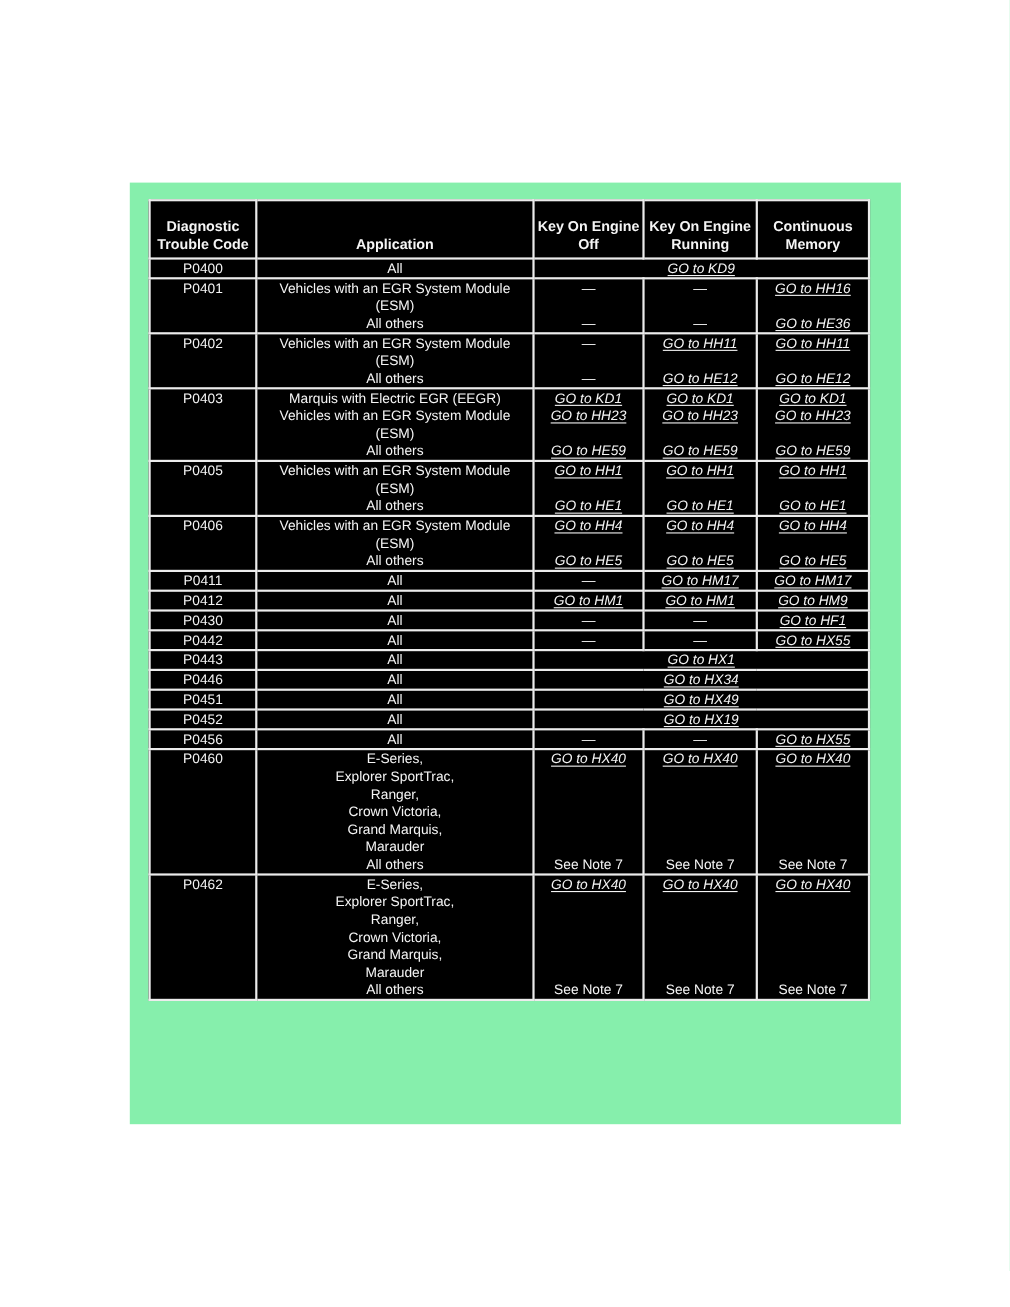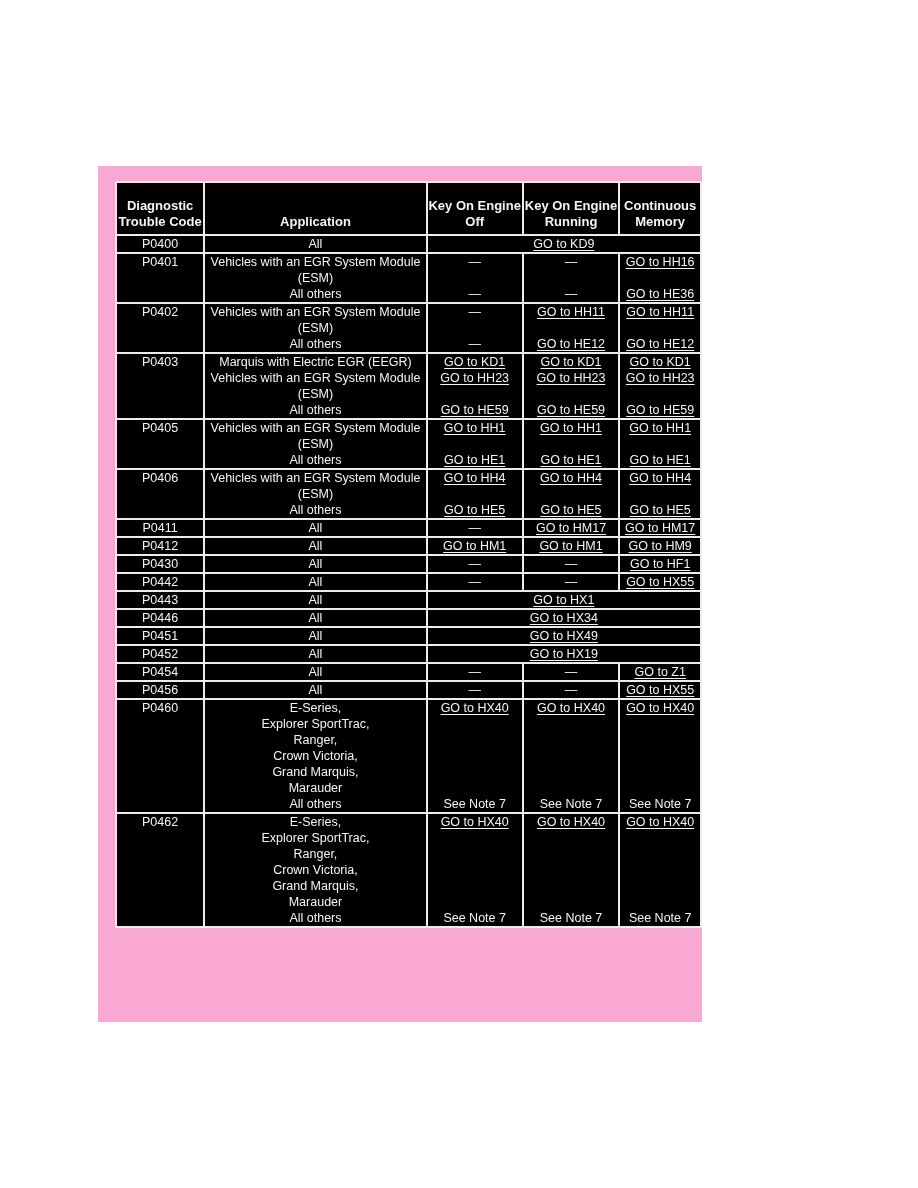"Diagnostic" .scan { background: #f9a8d4 -> #86efac; left: 98px -> 118px; width: 604px -> 701px }
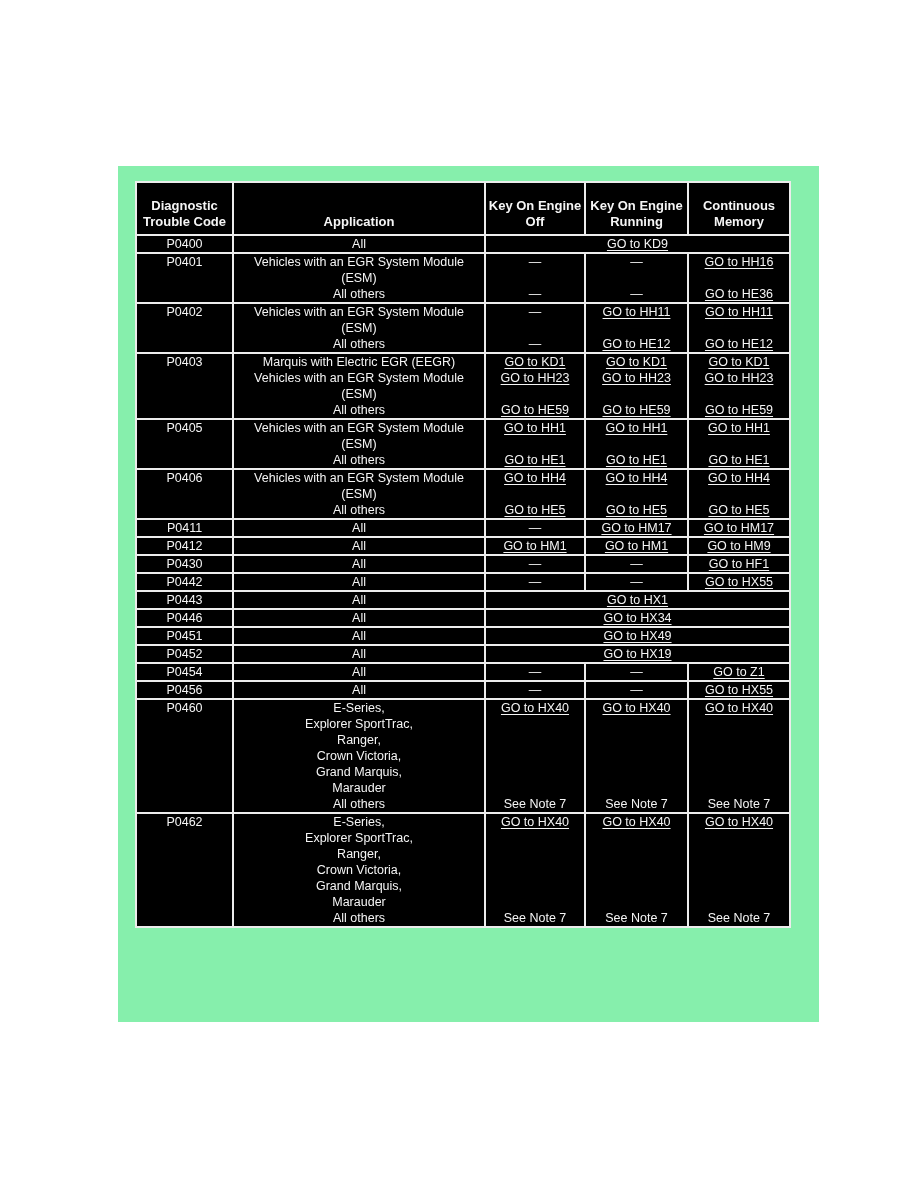"GO to KD9" .u { font-style: none -> italic }
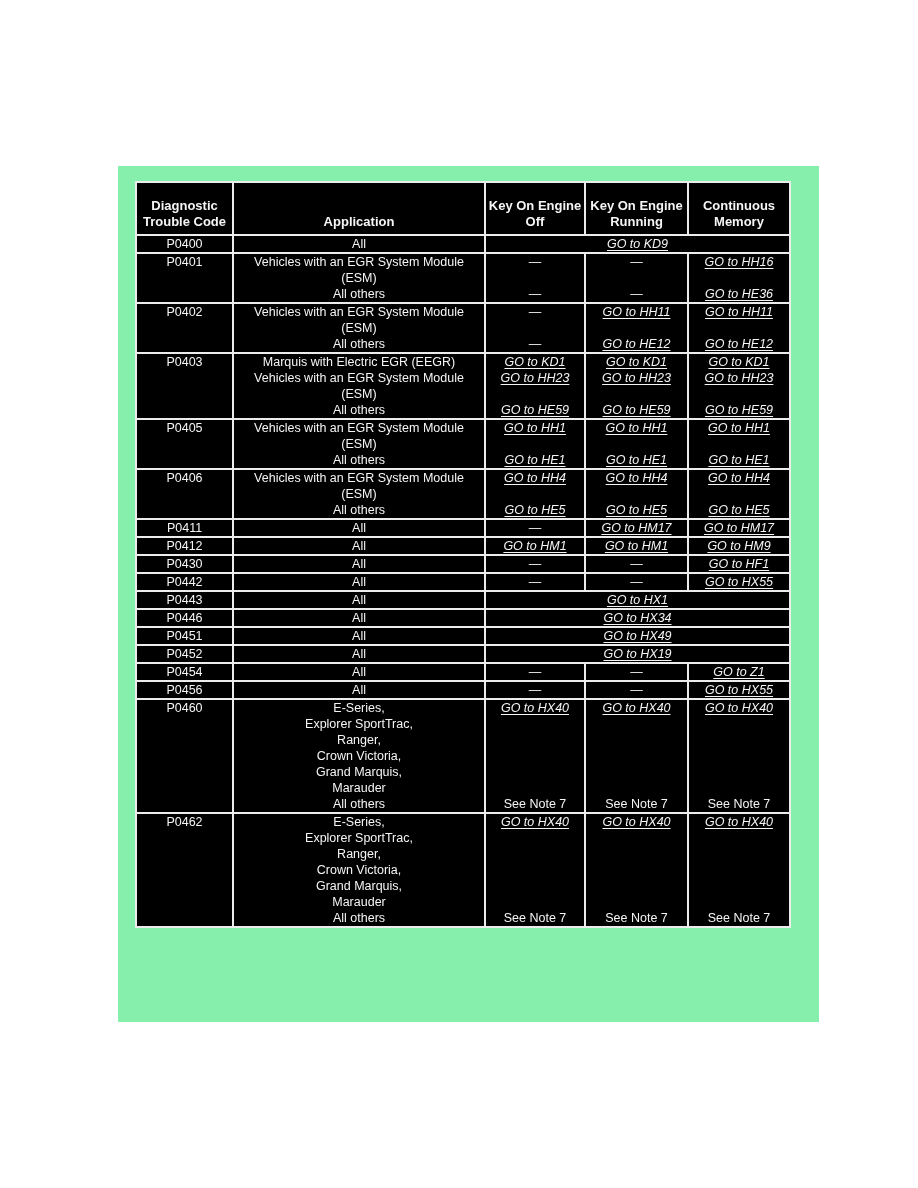"P0454" tr { html: <tr> <td> <div>P0454</div> </td> <td> <div><span>All</span></div> </td> <td> <div><span>—</span></div> </td> <td> <div><span>—</span></div> </td> <td> <div><span>GO to Z1</span></div> </td> </tr> -> none }
